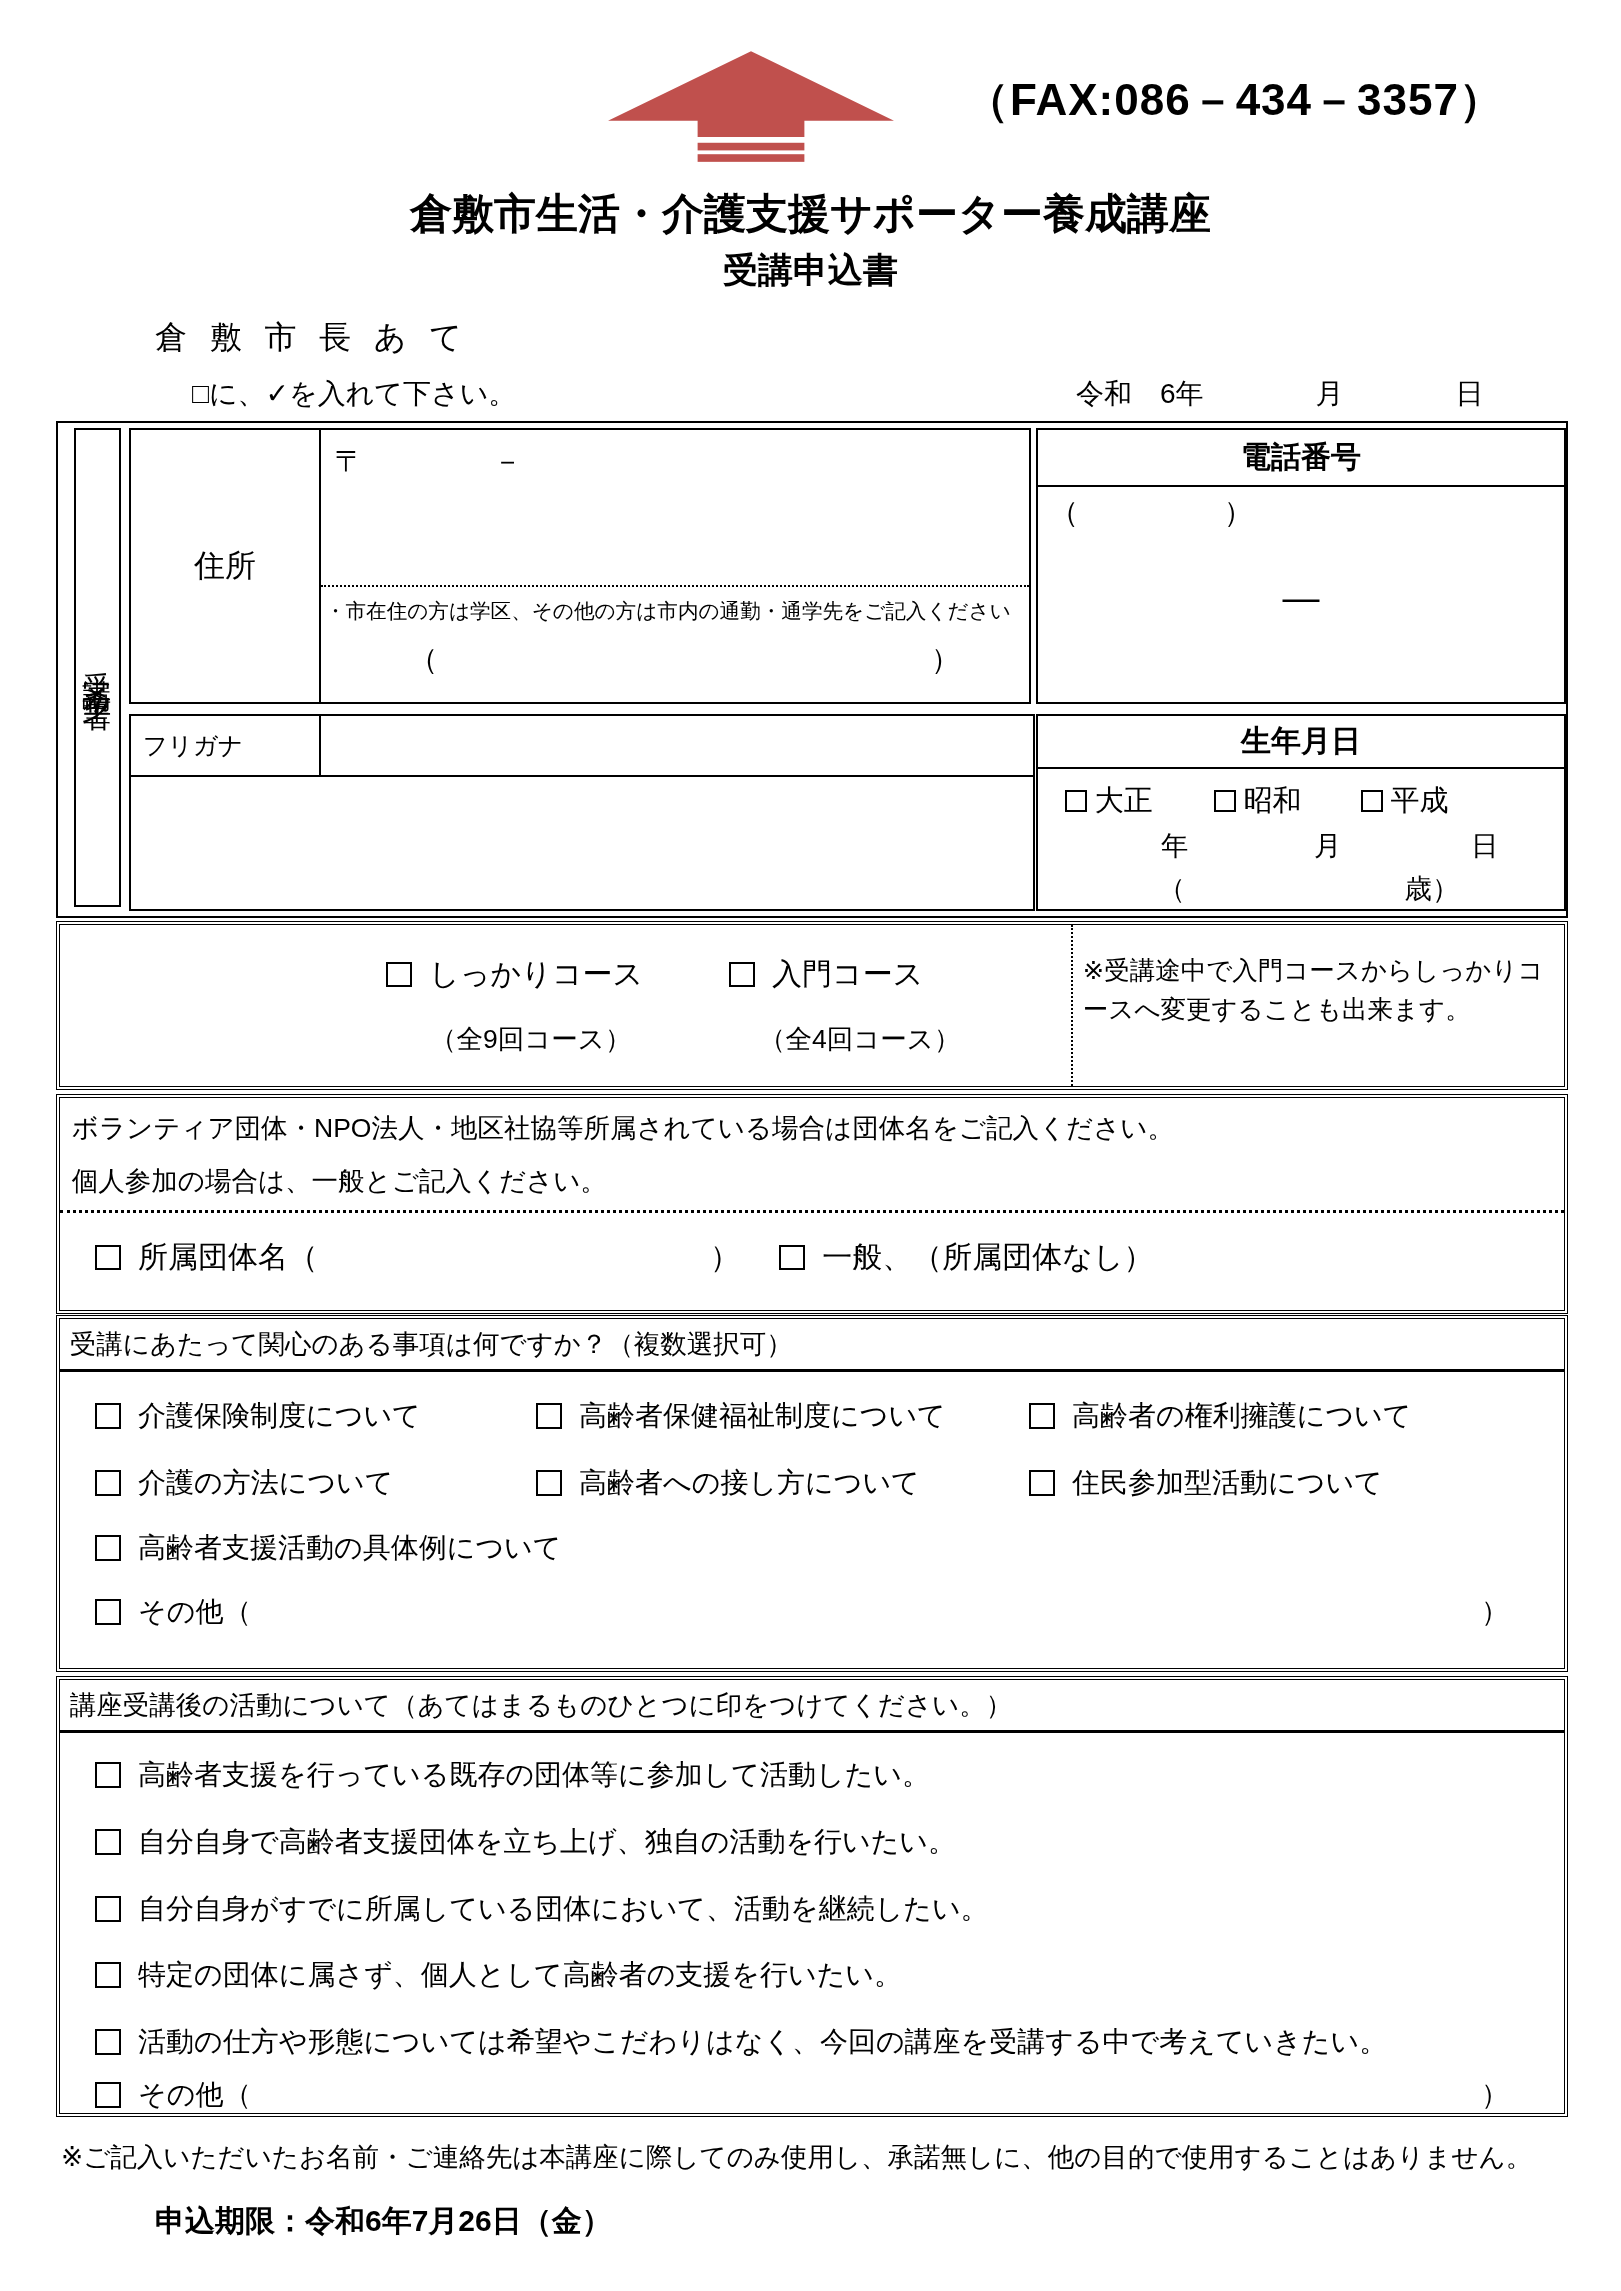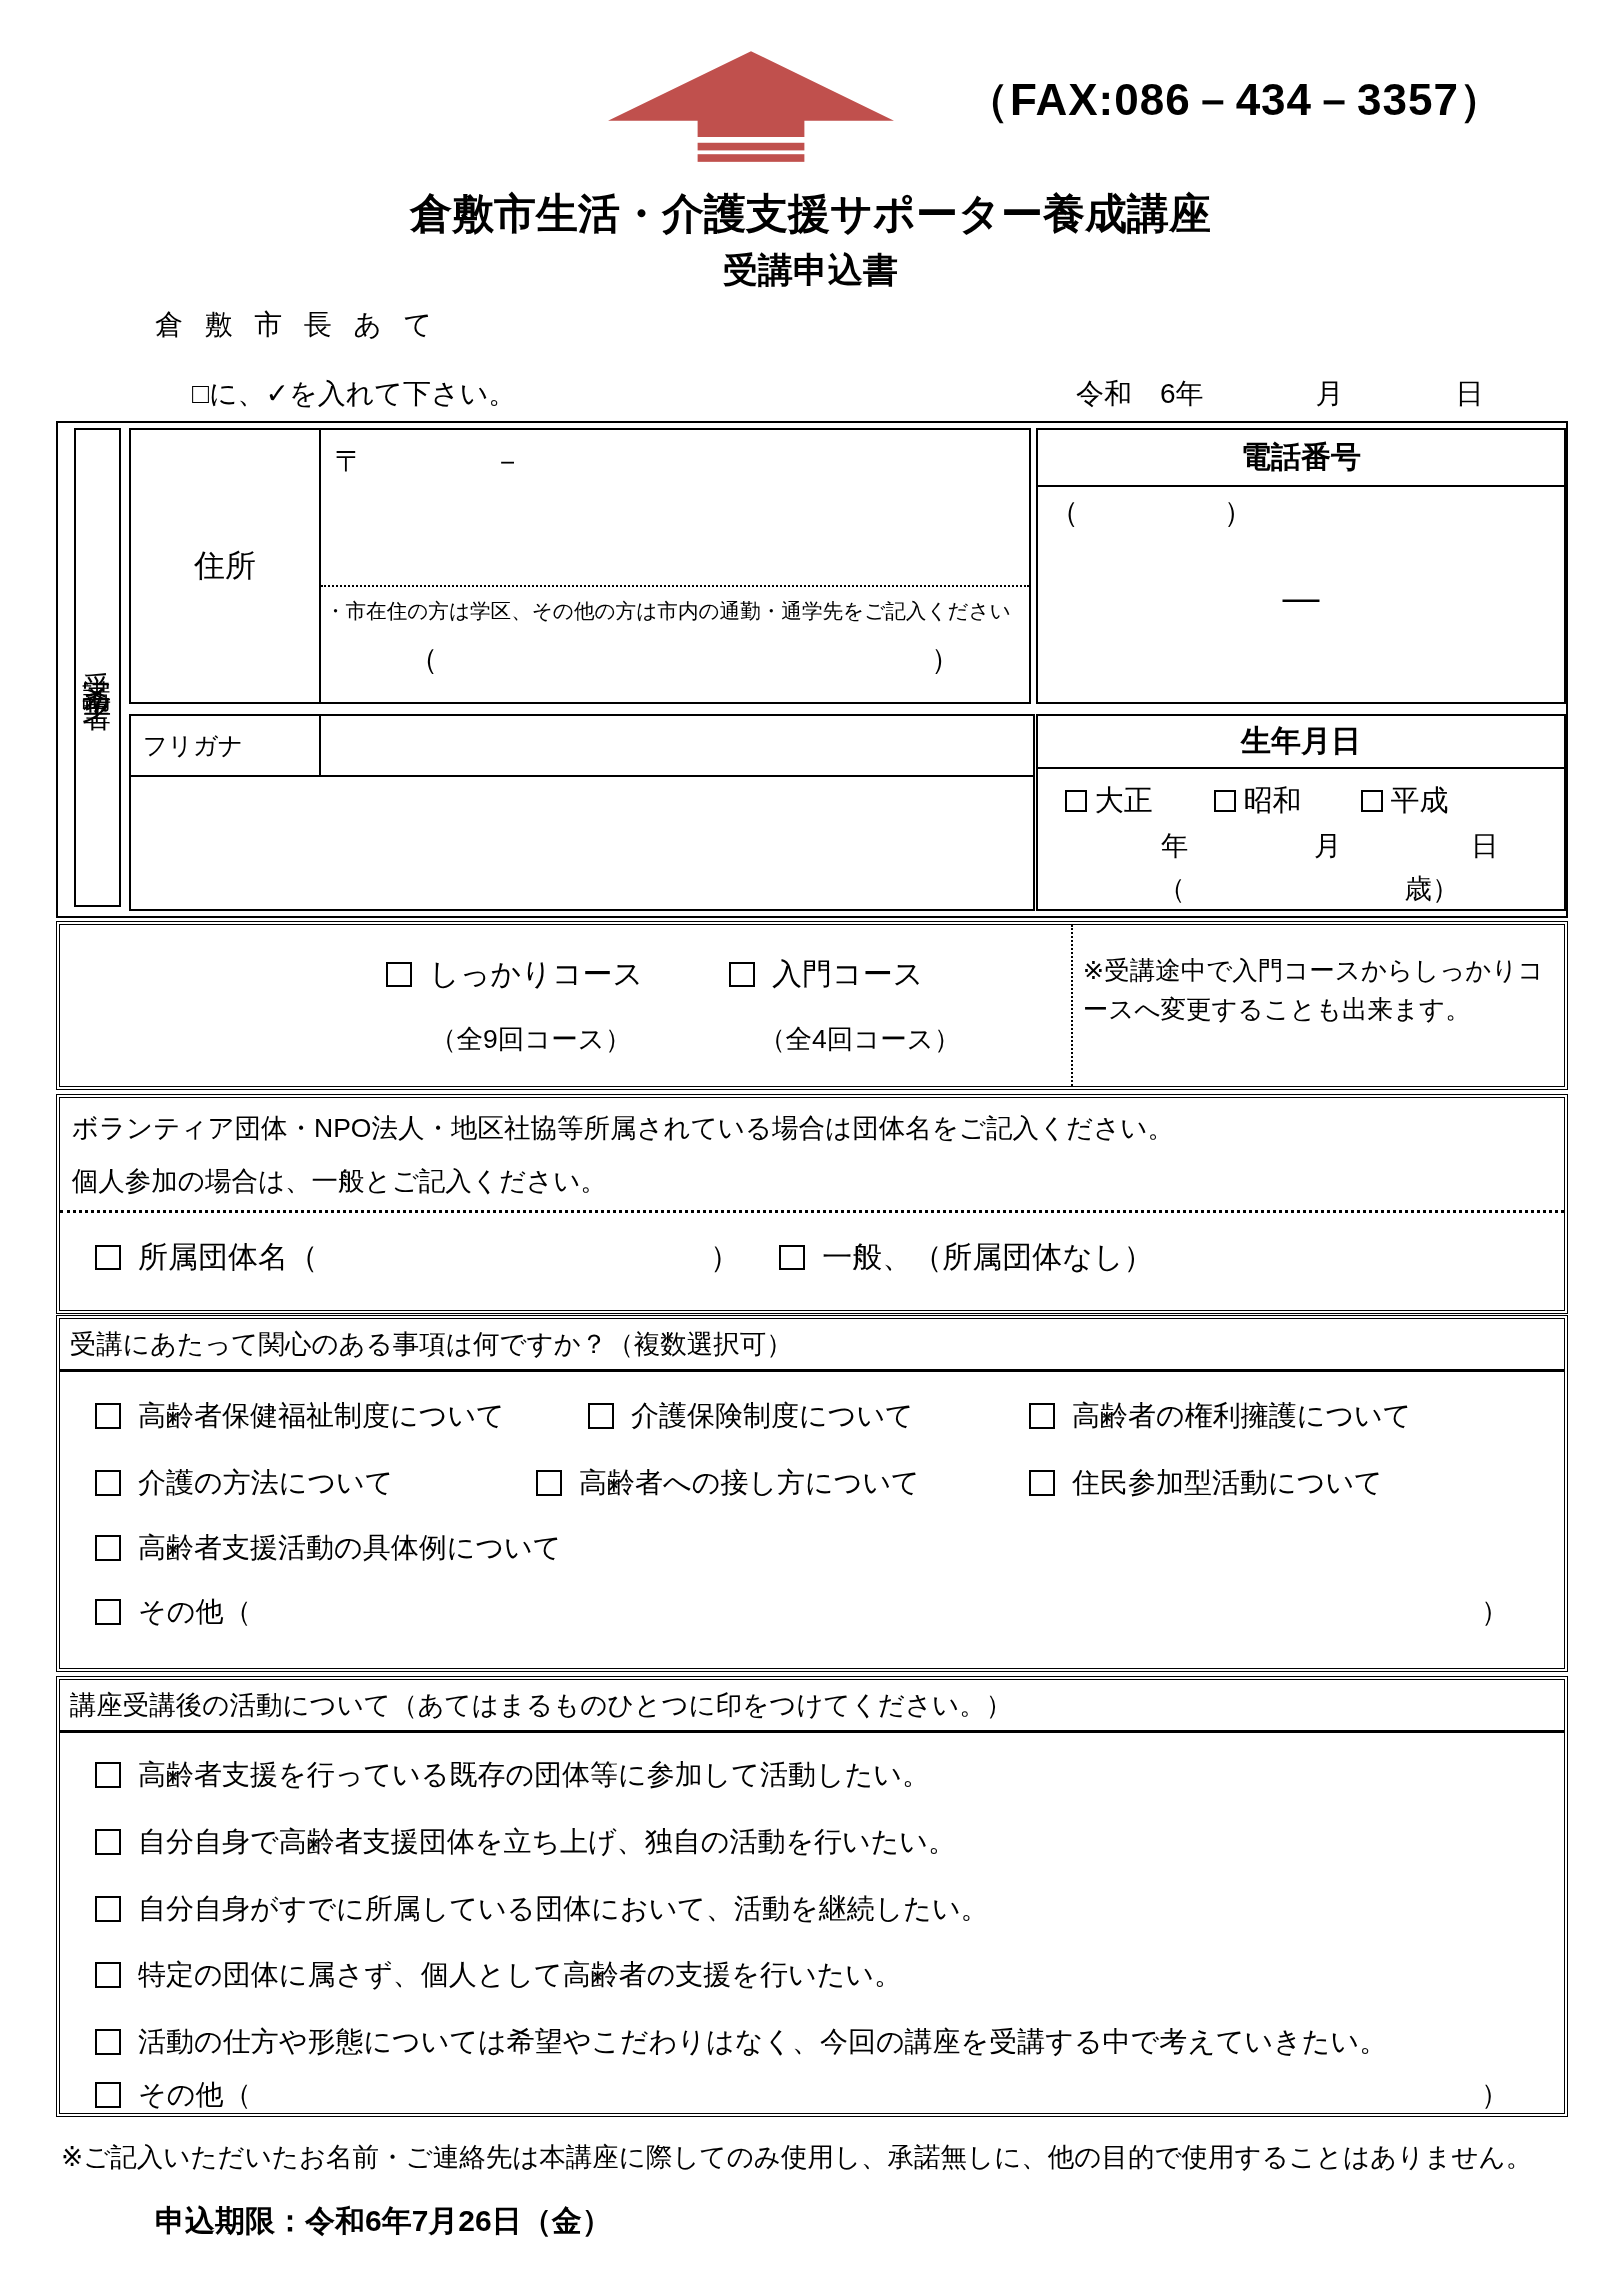"倉 敷 市 長 あ" #addressee { font-size: 28px -> 32px; top: 306px -> 316px }
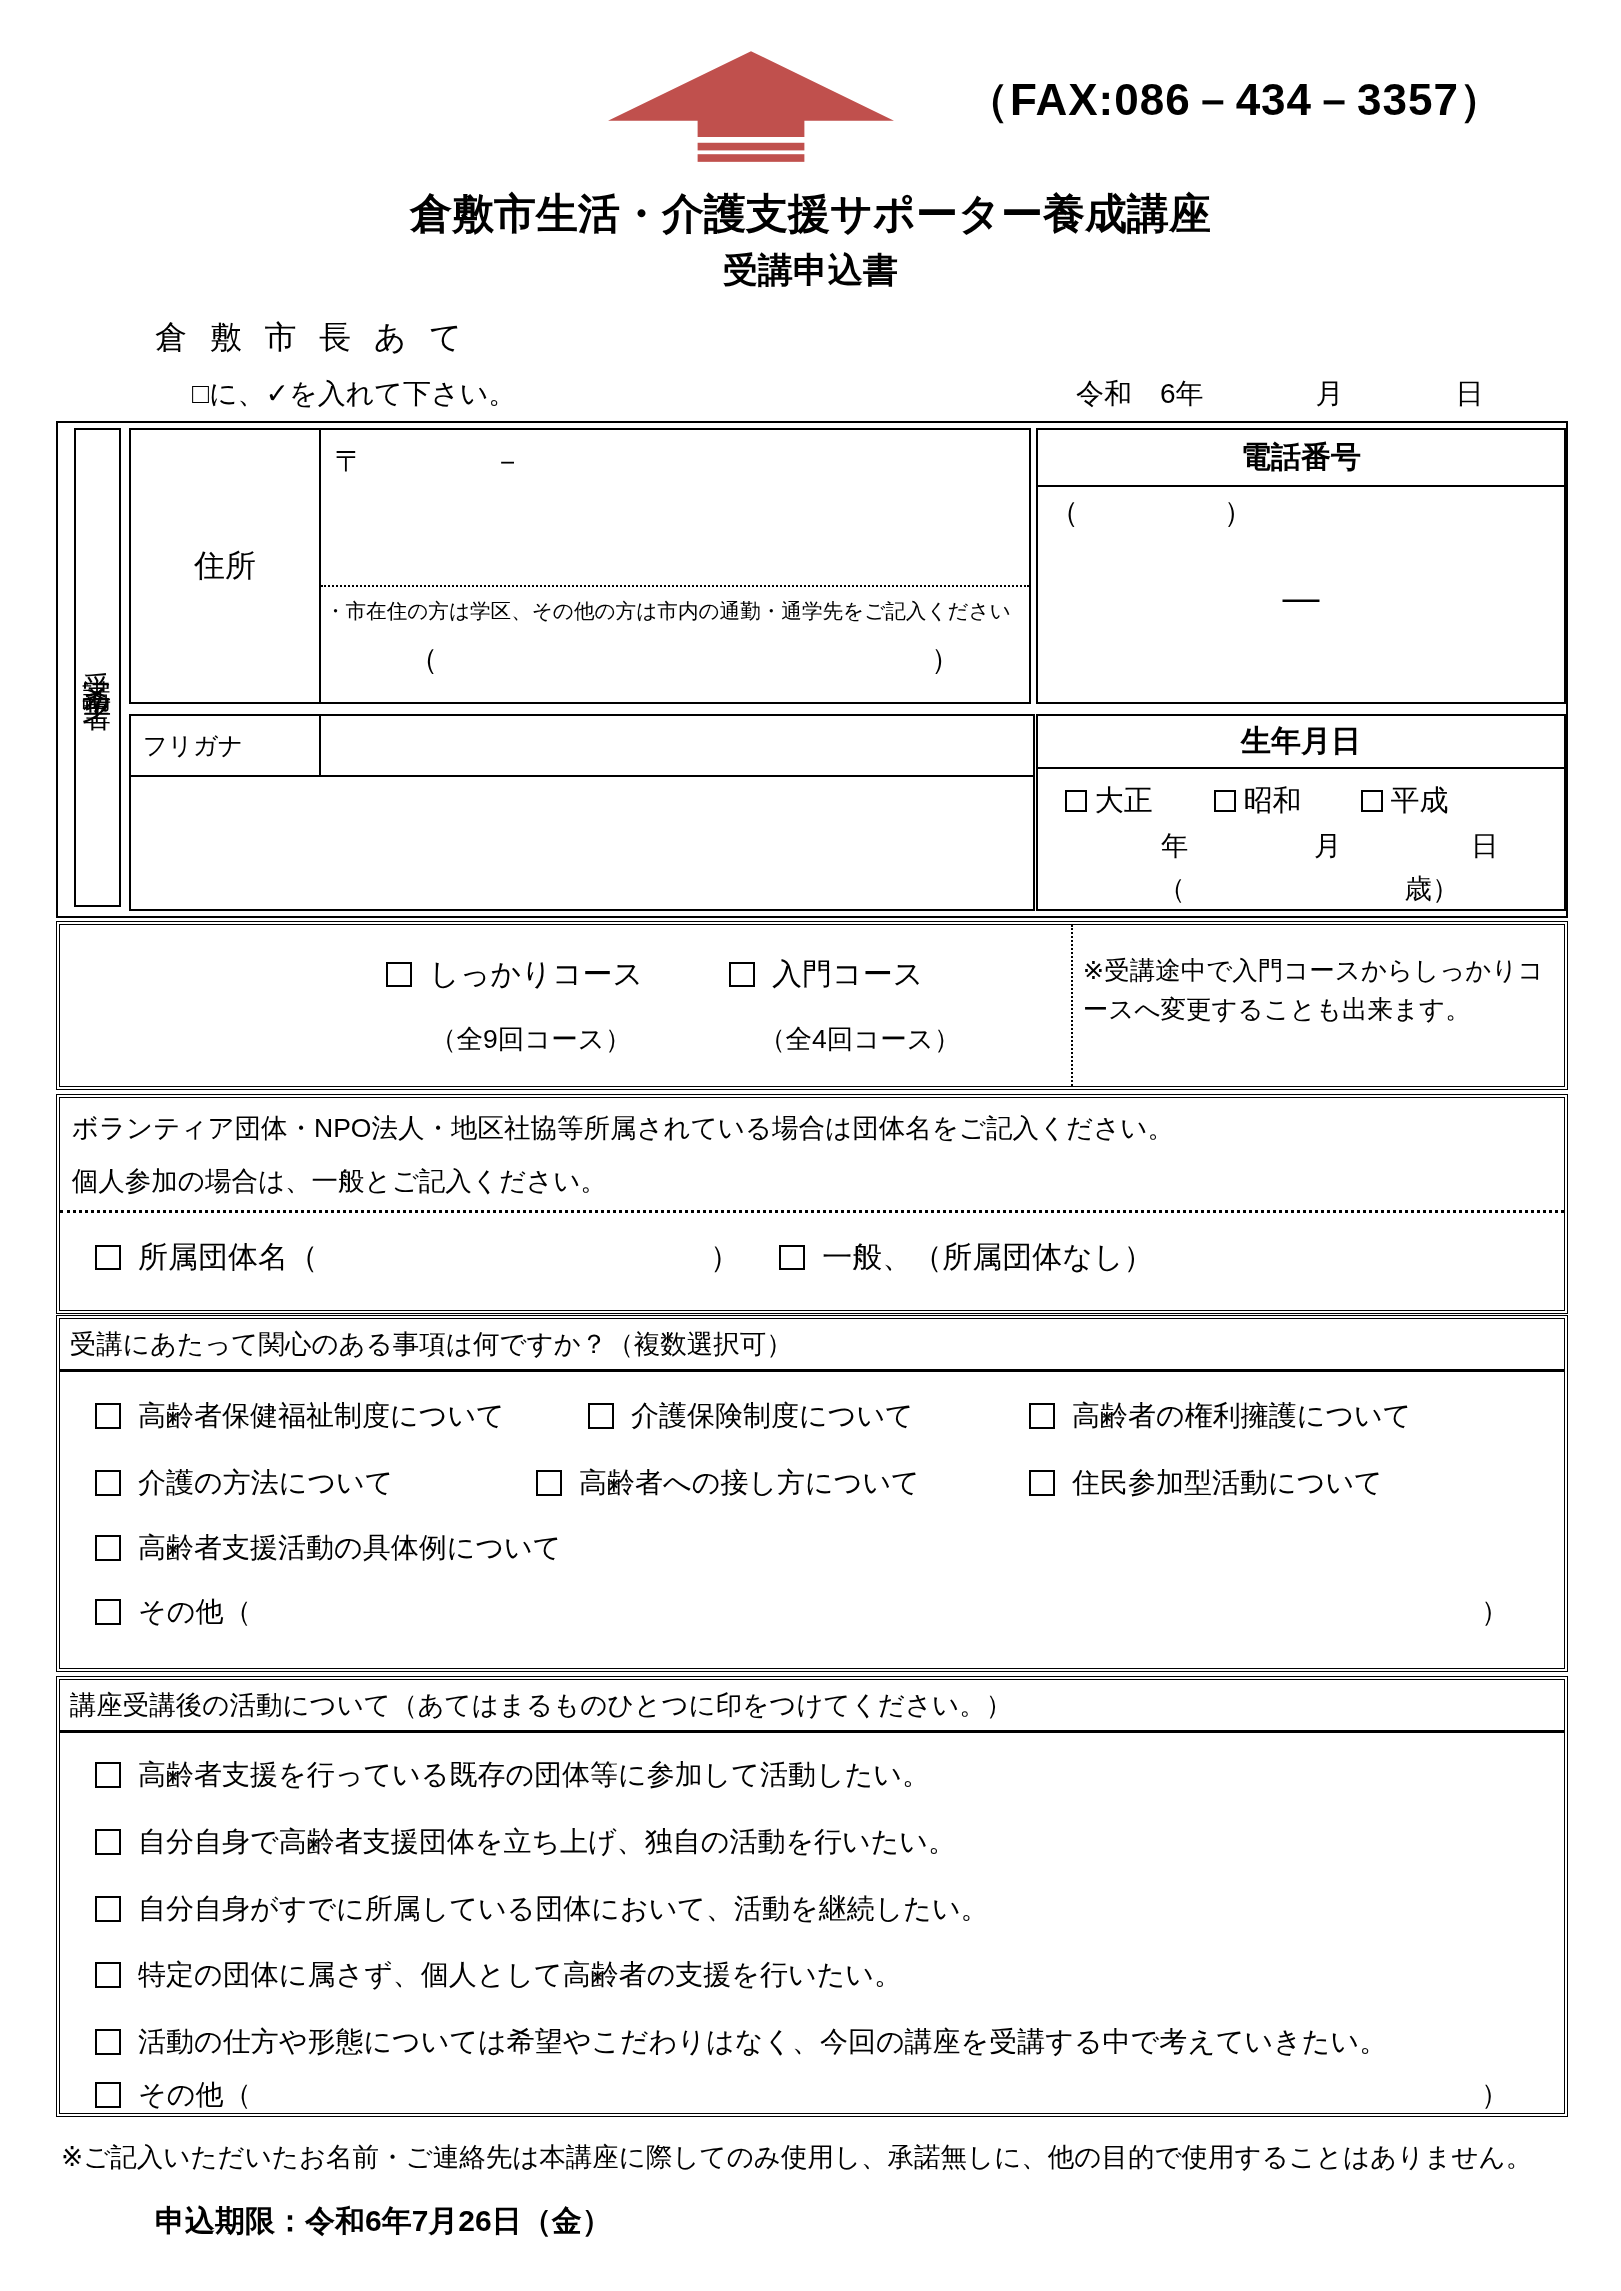"高齢者保健福祉制度について" span.opt-item { order: before "介護保険制度について" -> after "介護保険制度について" }
